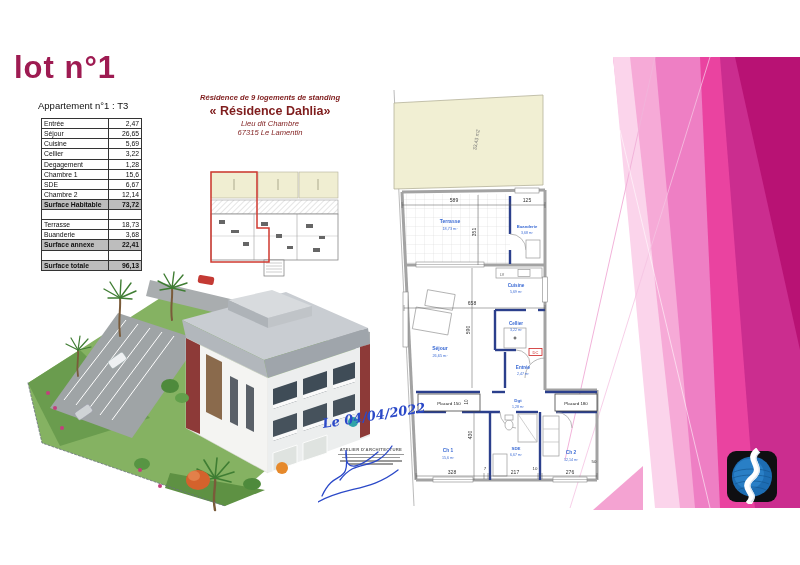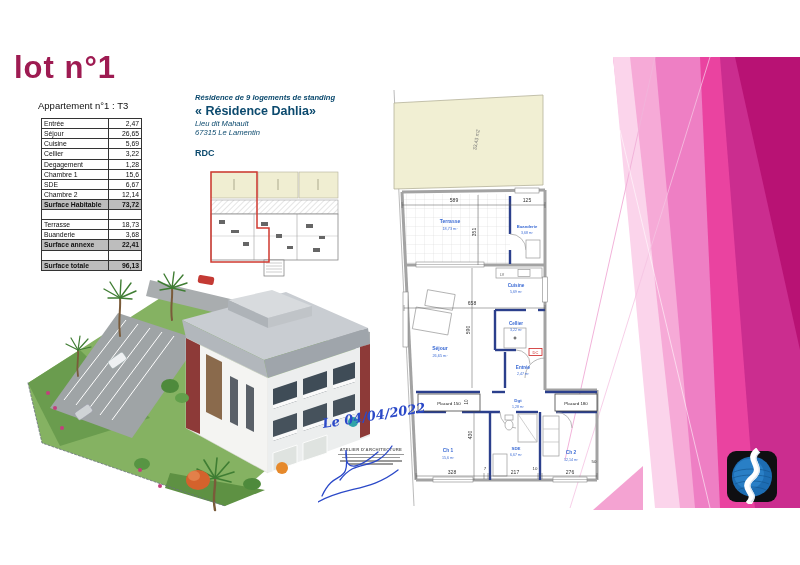"Résidence de 9 logements de" .project-block { color: #0c4a6e -> #7f1d1d; left: 195px -> 178px; text-align: left -> center }
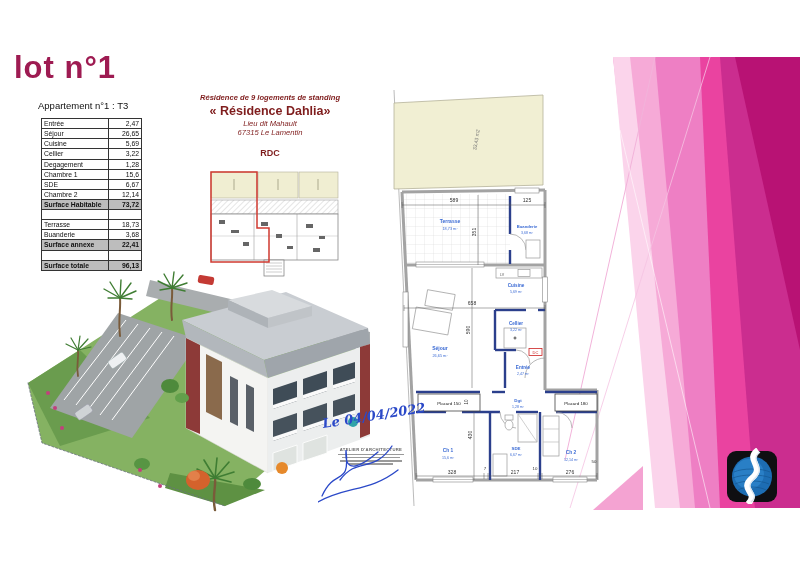"Lieu dit Mahault" div.proj-line3 { text: Mahault -> Chambre }
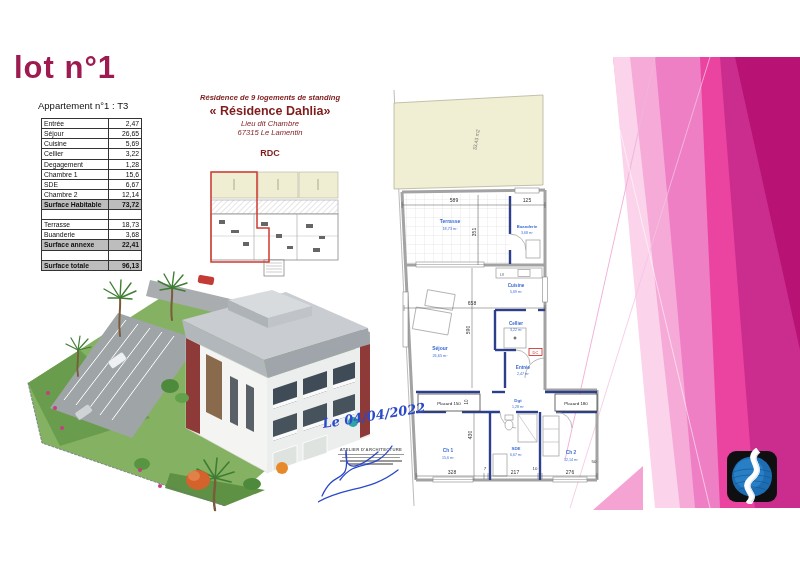"RDC" div.proj-floor { html: <div>RDC</div> -> none }
